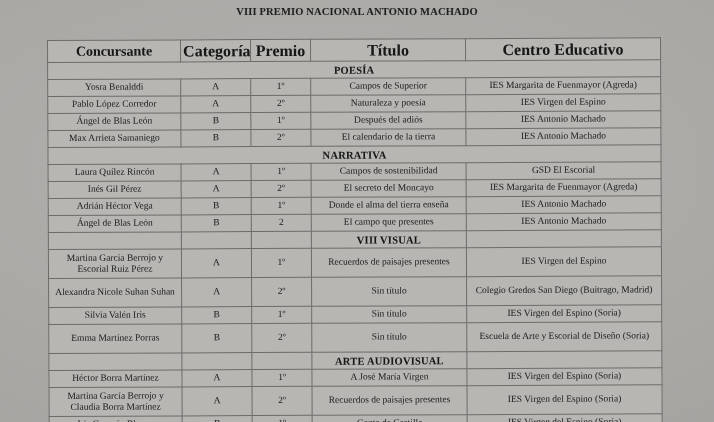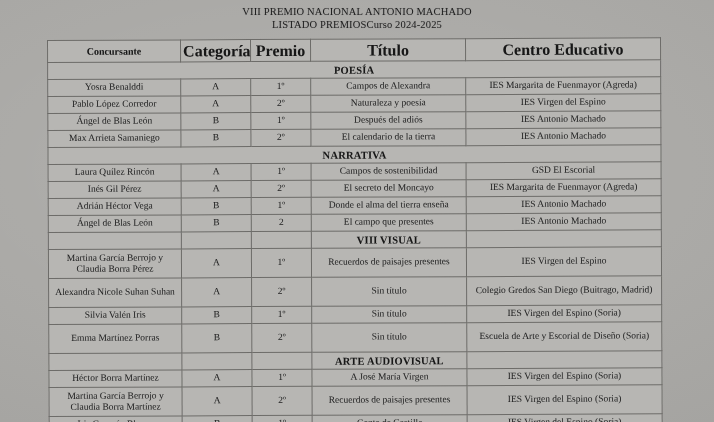"VIII PREMIO NACIONAL ANTONIO MACHADO" #doc-title .line { font-weight: normal -> bold }
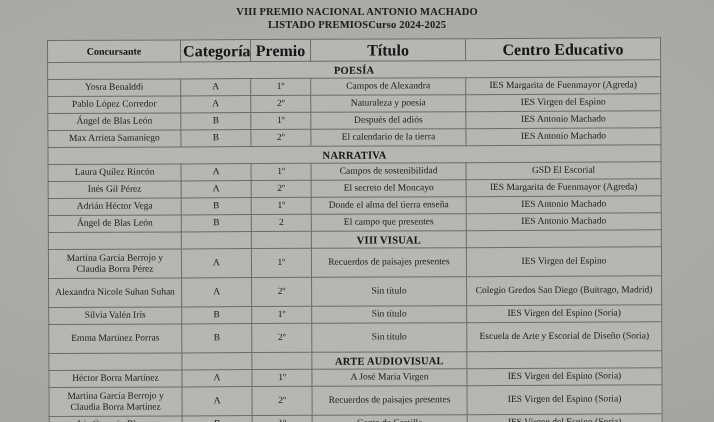"LISTADO PREMIOSCurso 2024-2025" div.line { html: <div>LISTADO PREMIOSCurso 2024-2025</div> -> none }
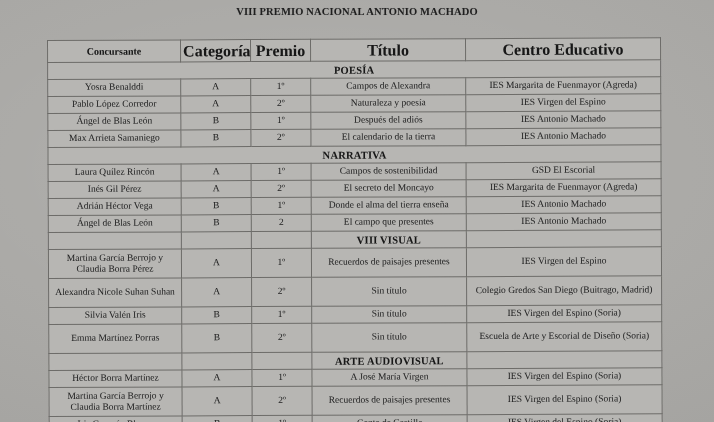"Concursante" tr.header-row td.hdr-name { font-size: 10px -> 14px }
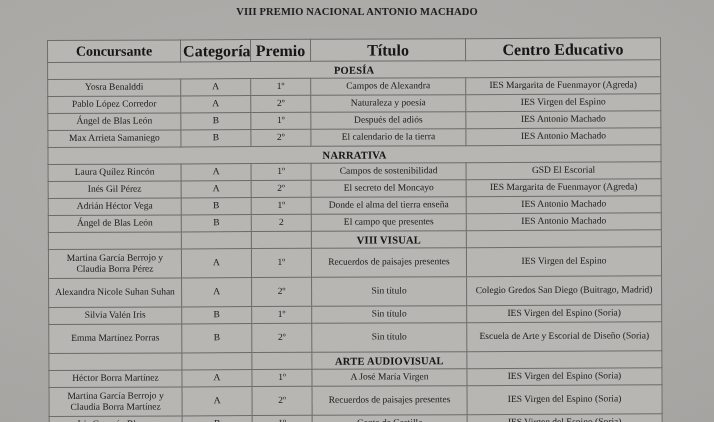"Campos de Alexandra" td { text: Alexandra -> Superior }
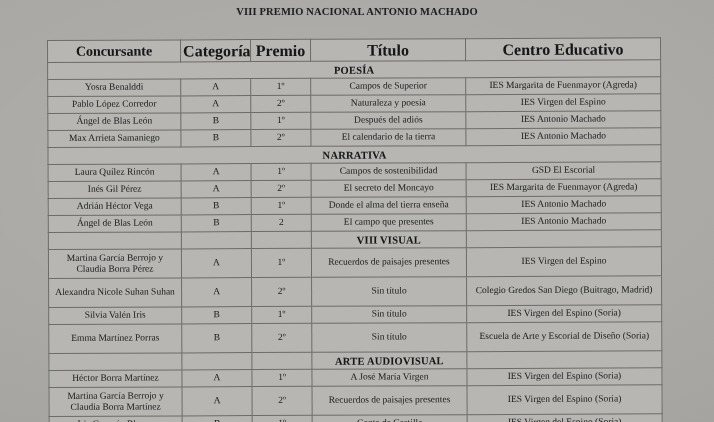"Martina García Berrojo y Claudia Borra Pérez" td { text: Claudia Borra -> Escorial Ruiz }
